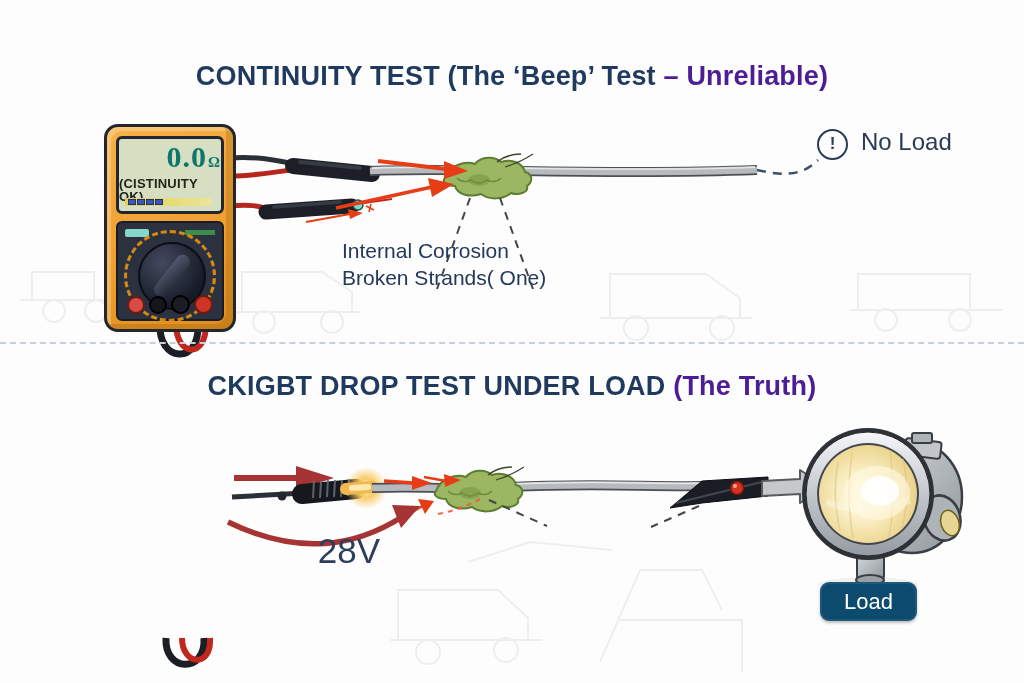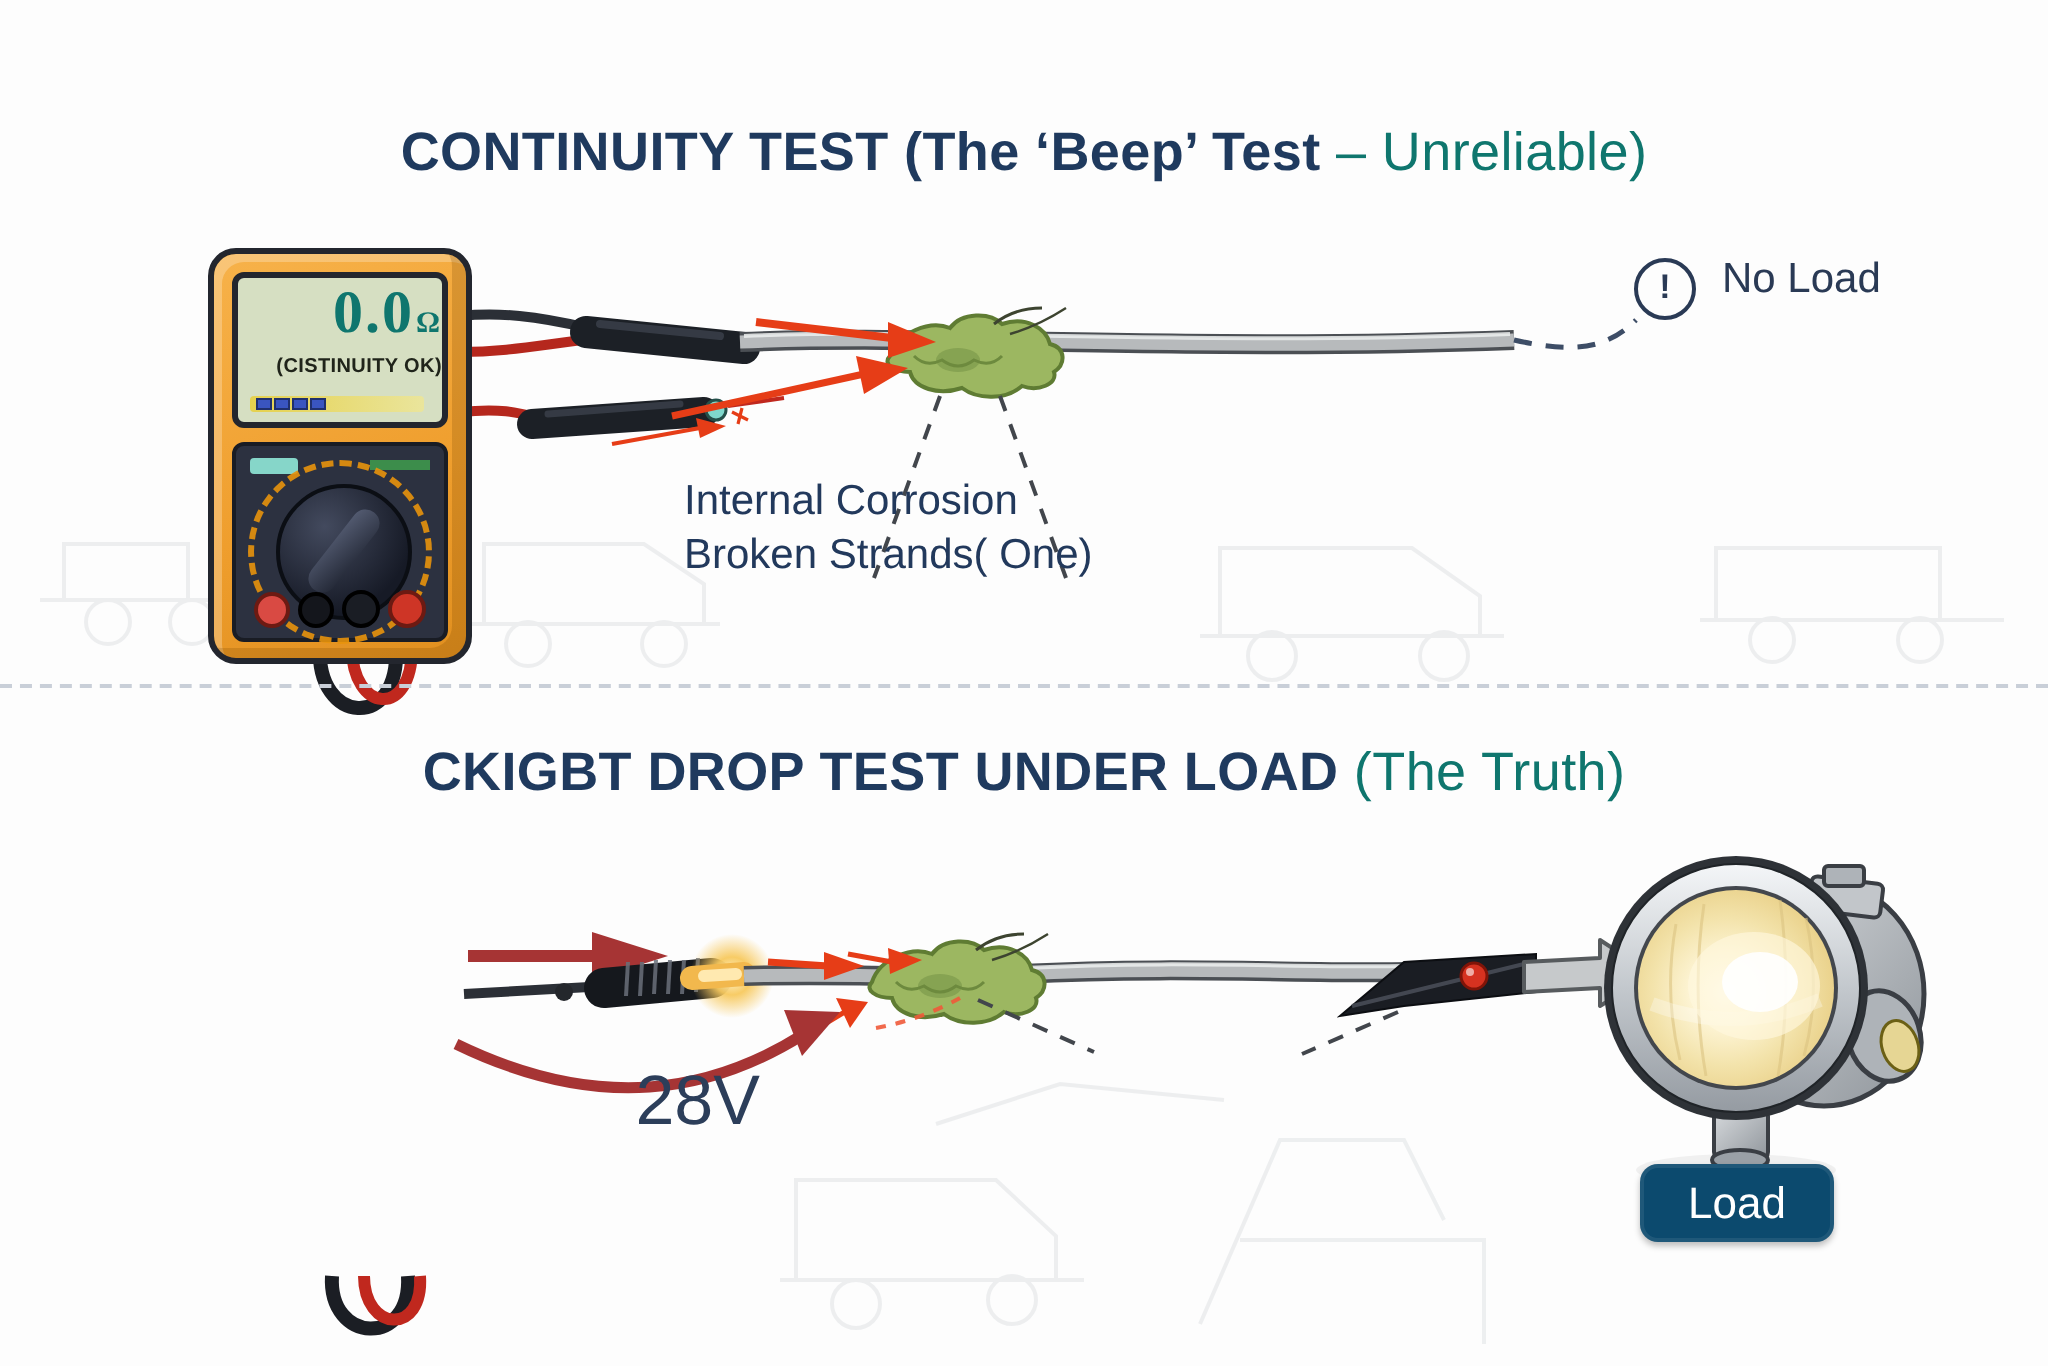"– Unreliable)" .title .light { color: #0f766e -> #4c1d95; font-weight: normal -> bold }
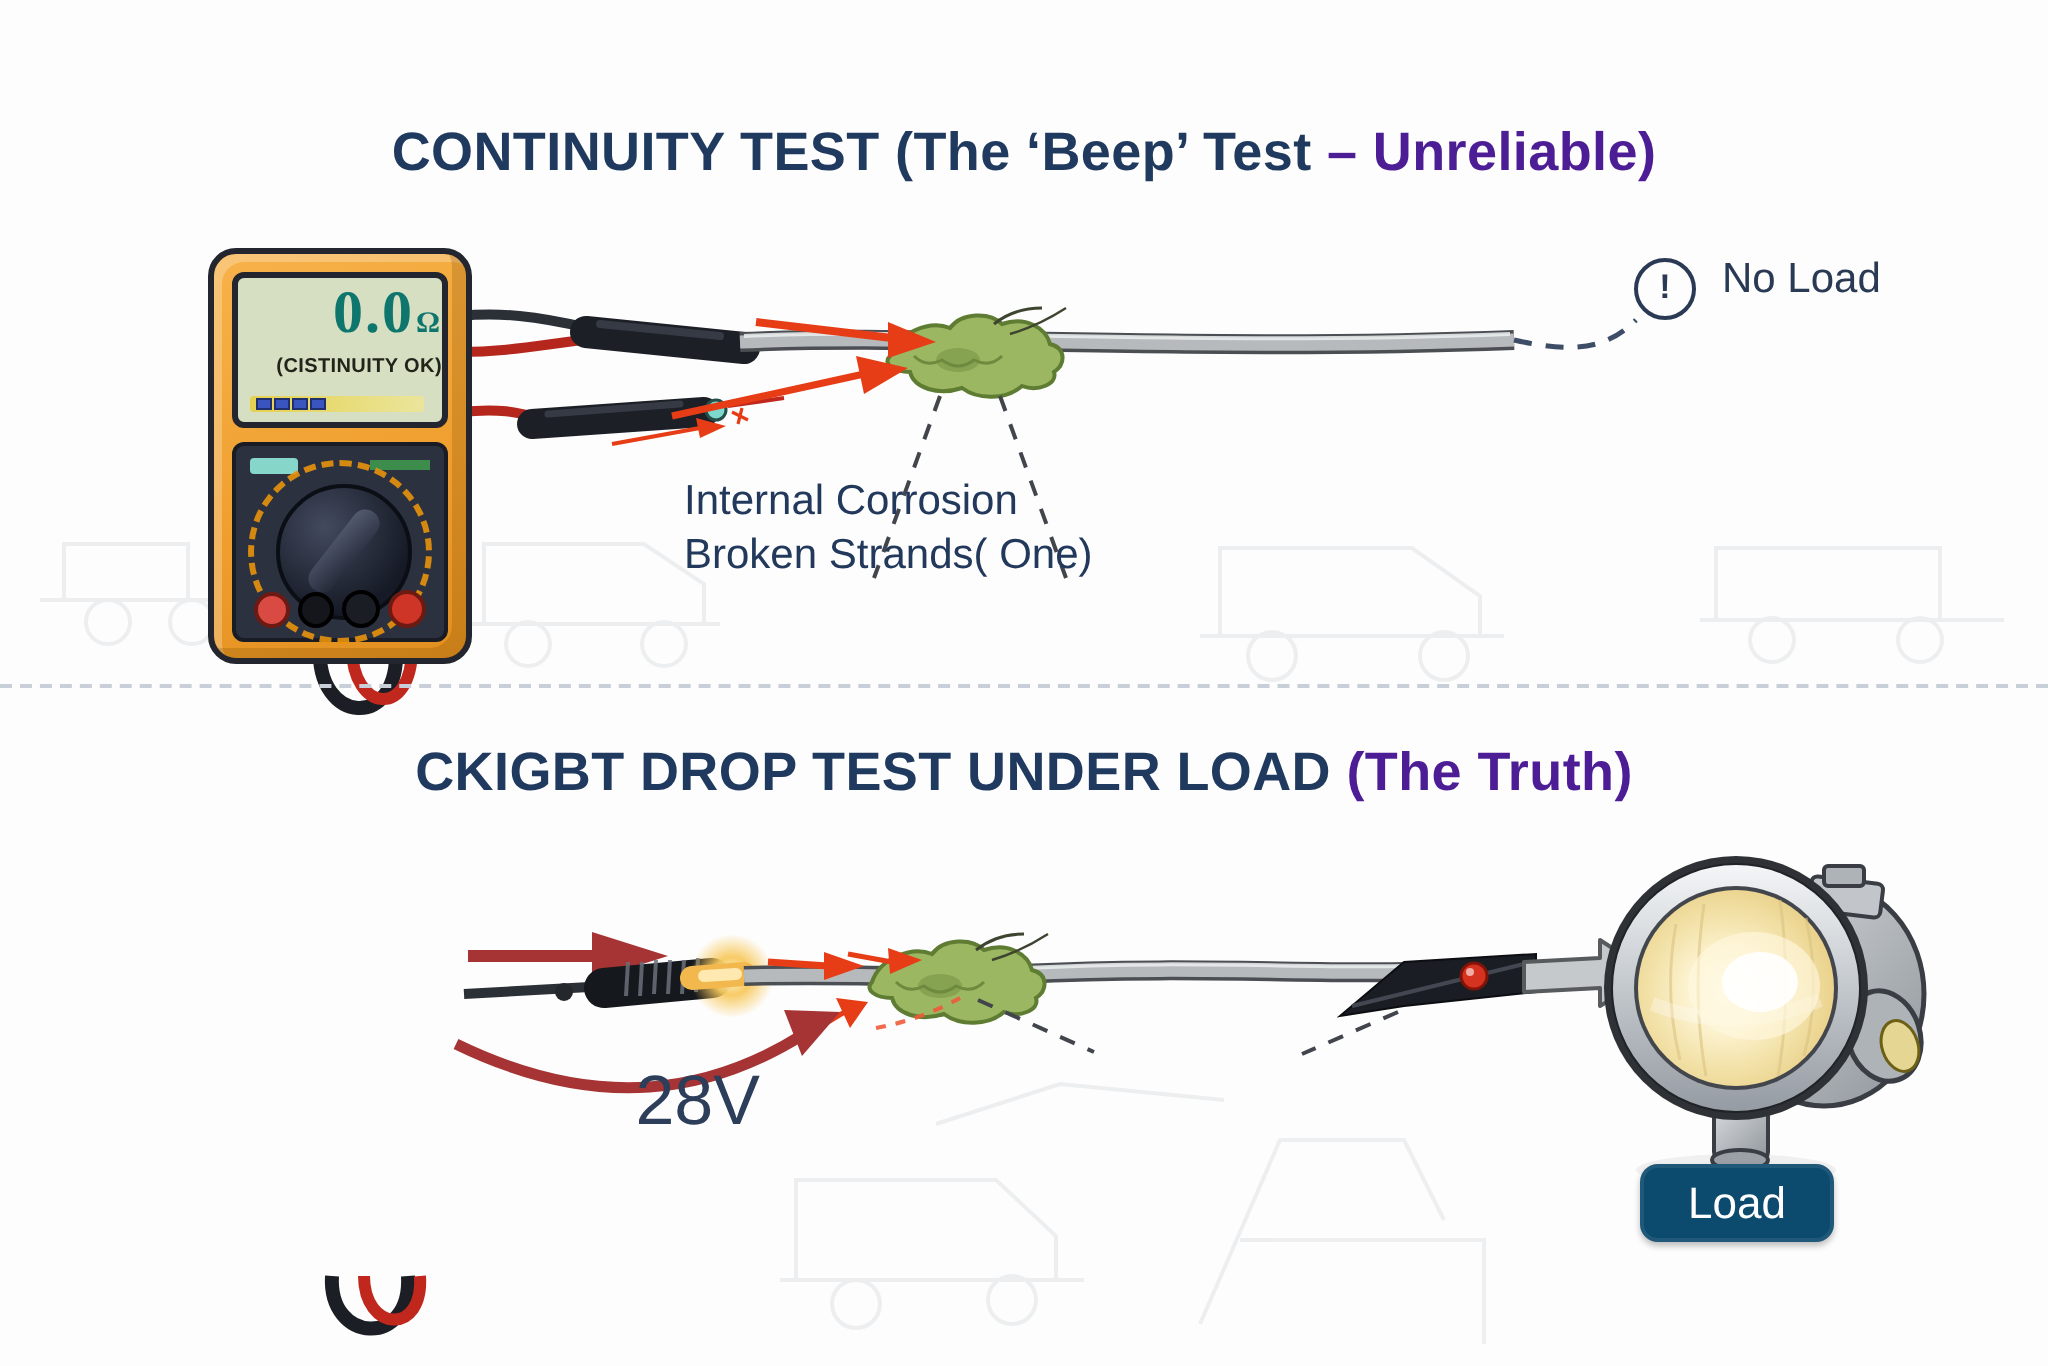"No Load" .noload-label { font-size: 21px -> 24px }
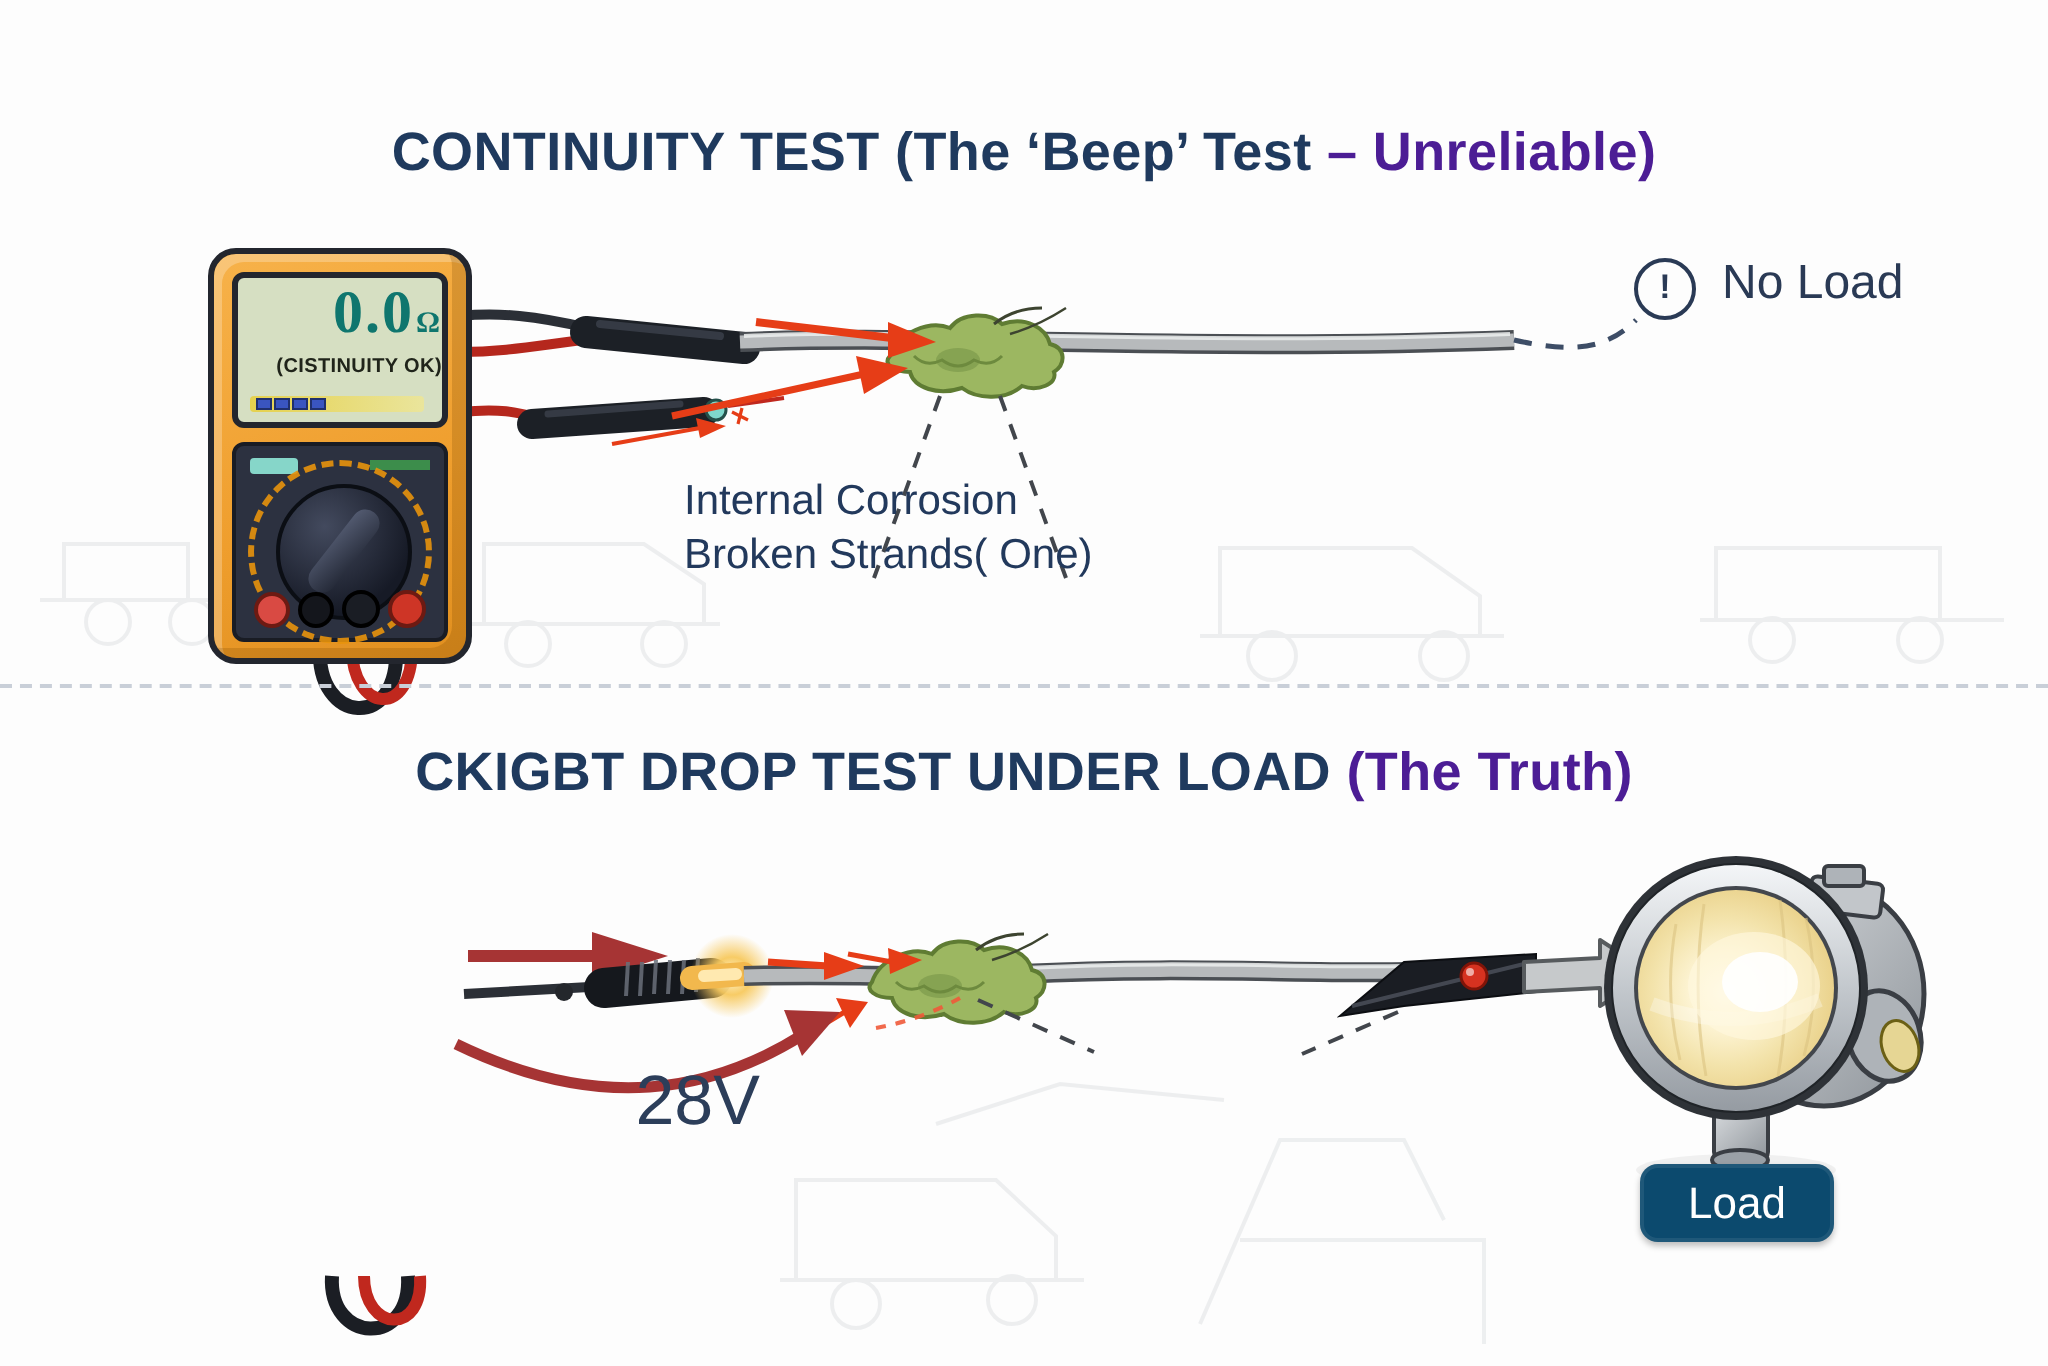"(CISTINUITY OK)" .lcd-status { font-size: 10px -> 13px; text-align: right -> left }
